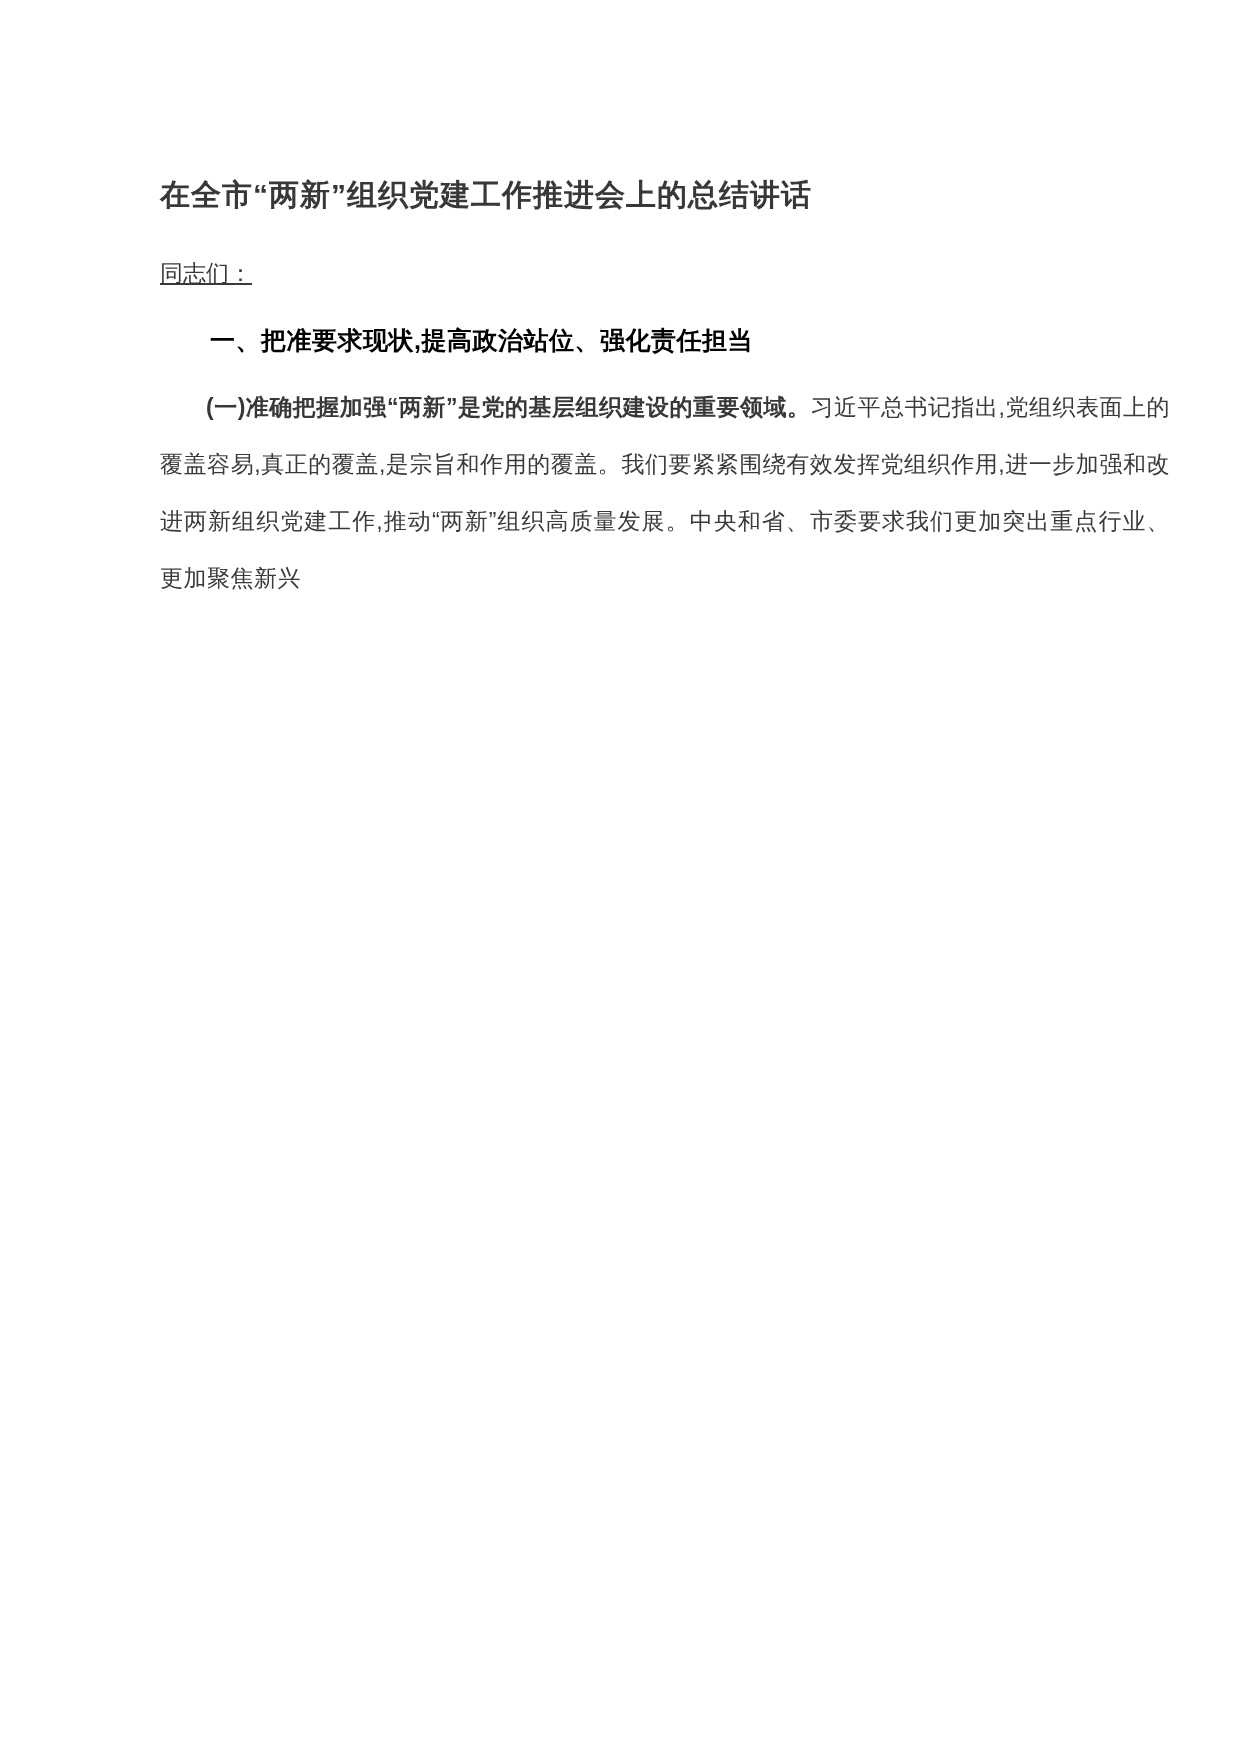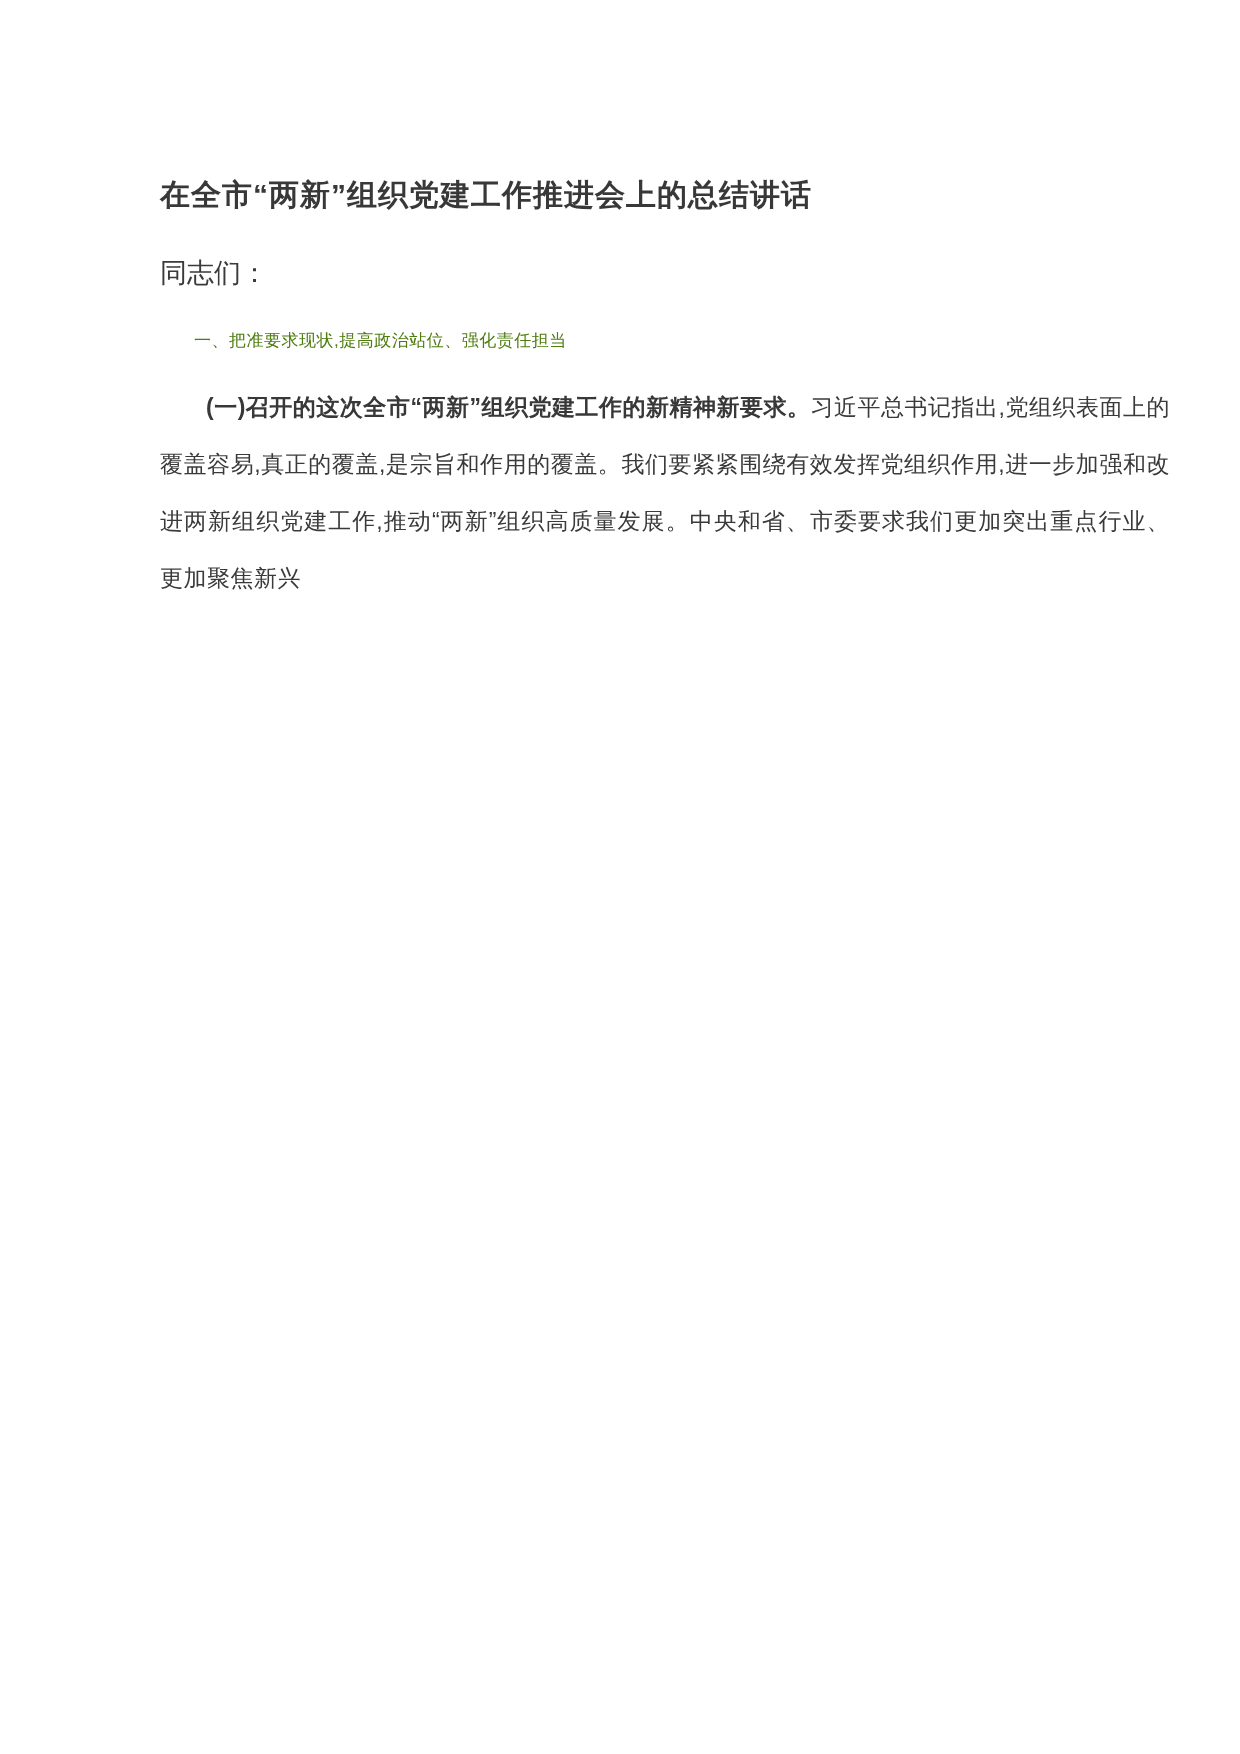"同志们：" .salutation { font-size: 27px -> 23px; text-decoration: none -> underline }
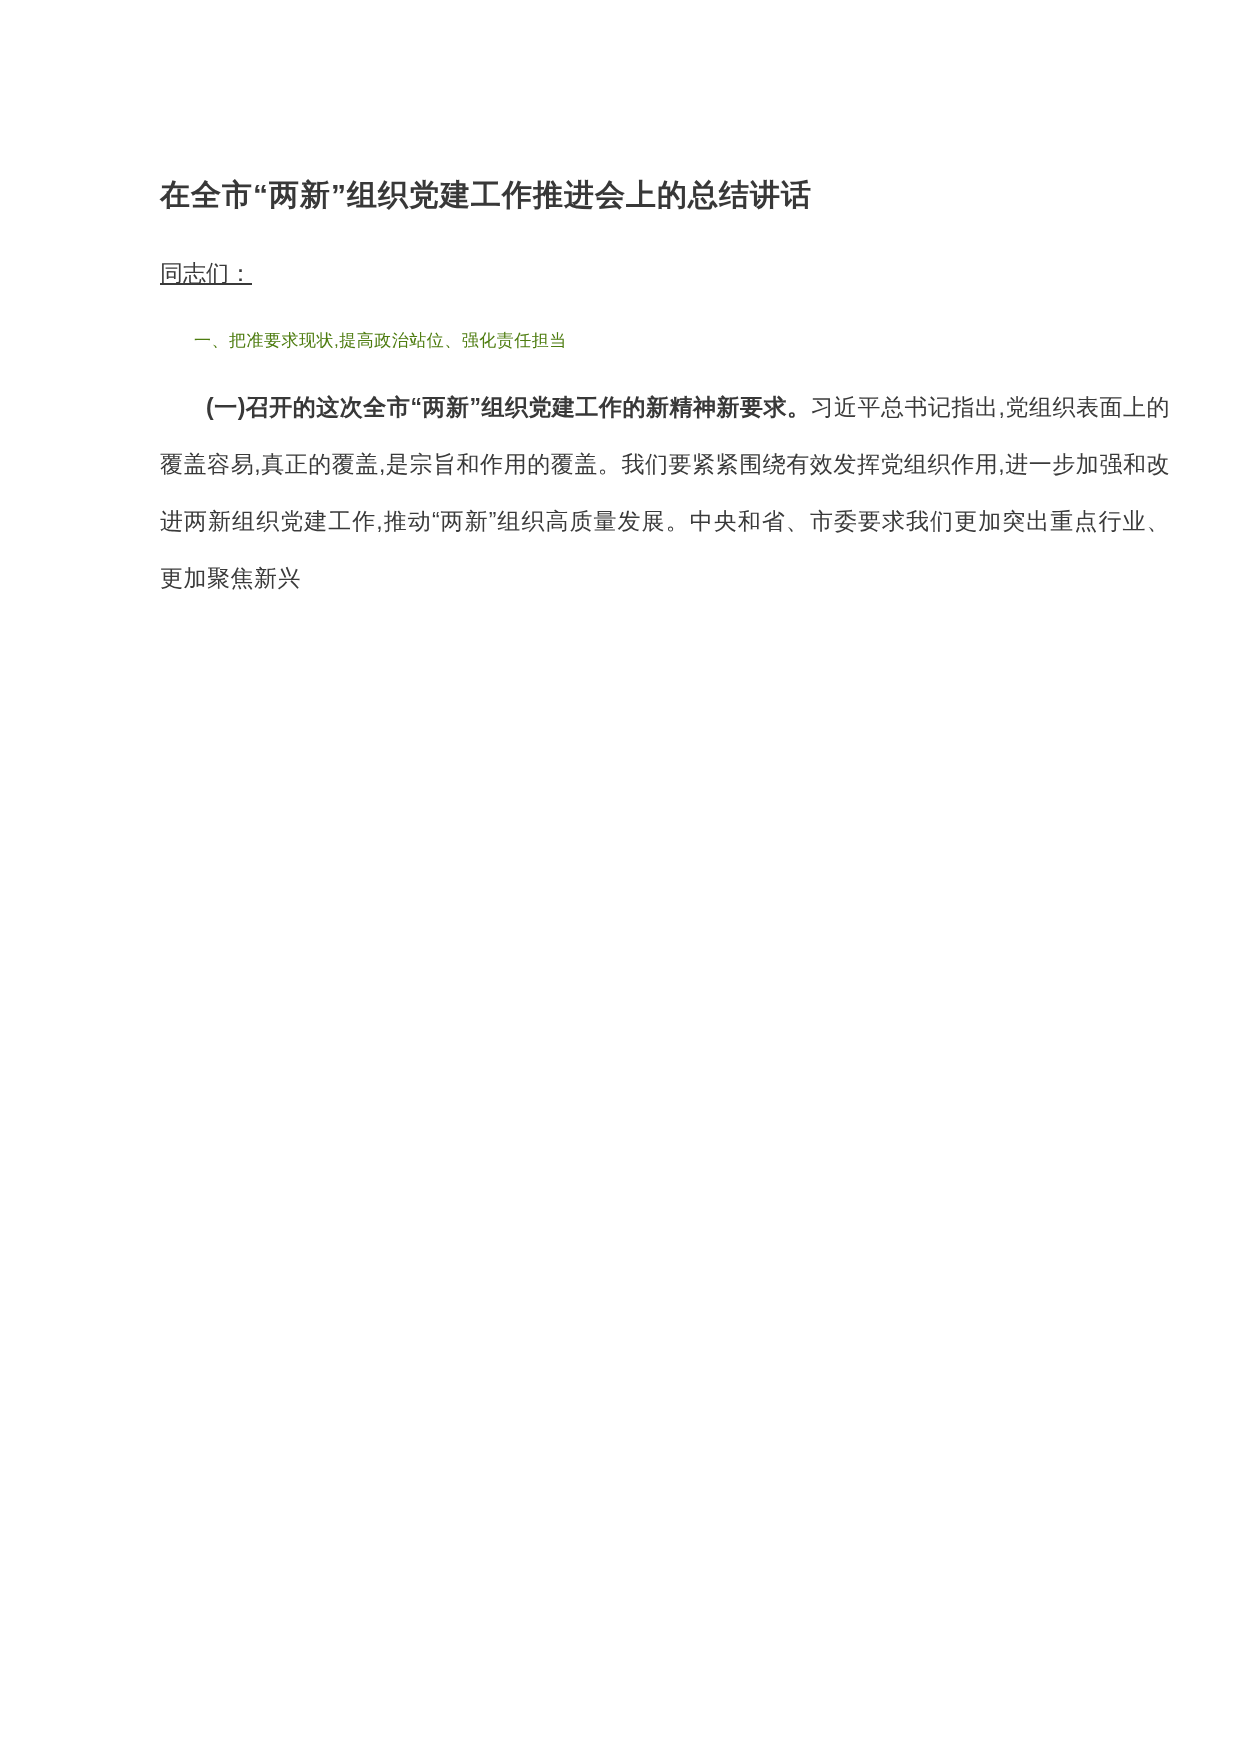"一、把准要求现状,提高政治站位、强化责任担当" .section-heading { color: #4d7c0f -> #000000; font-size: 17px -> 25px; font-weight: normal -> bold }
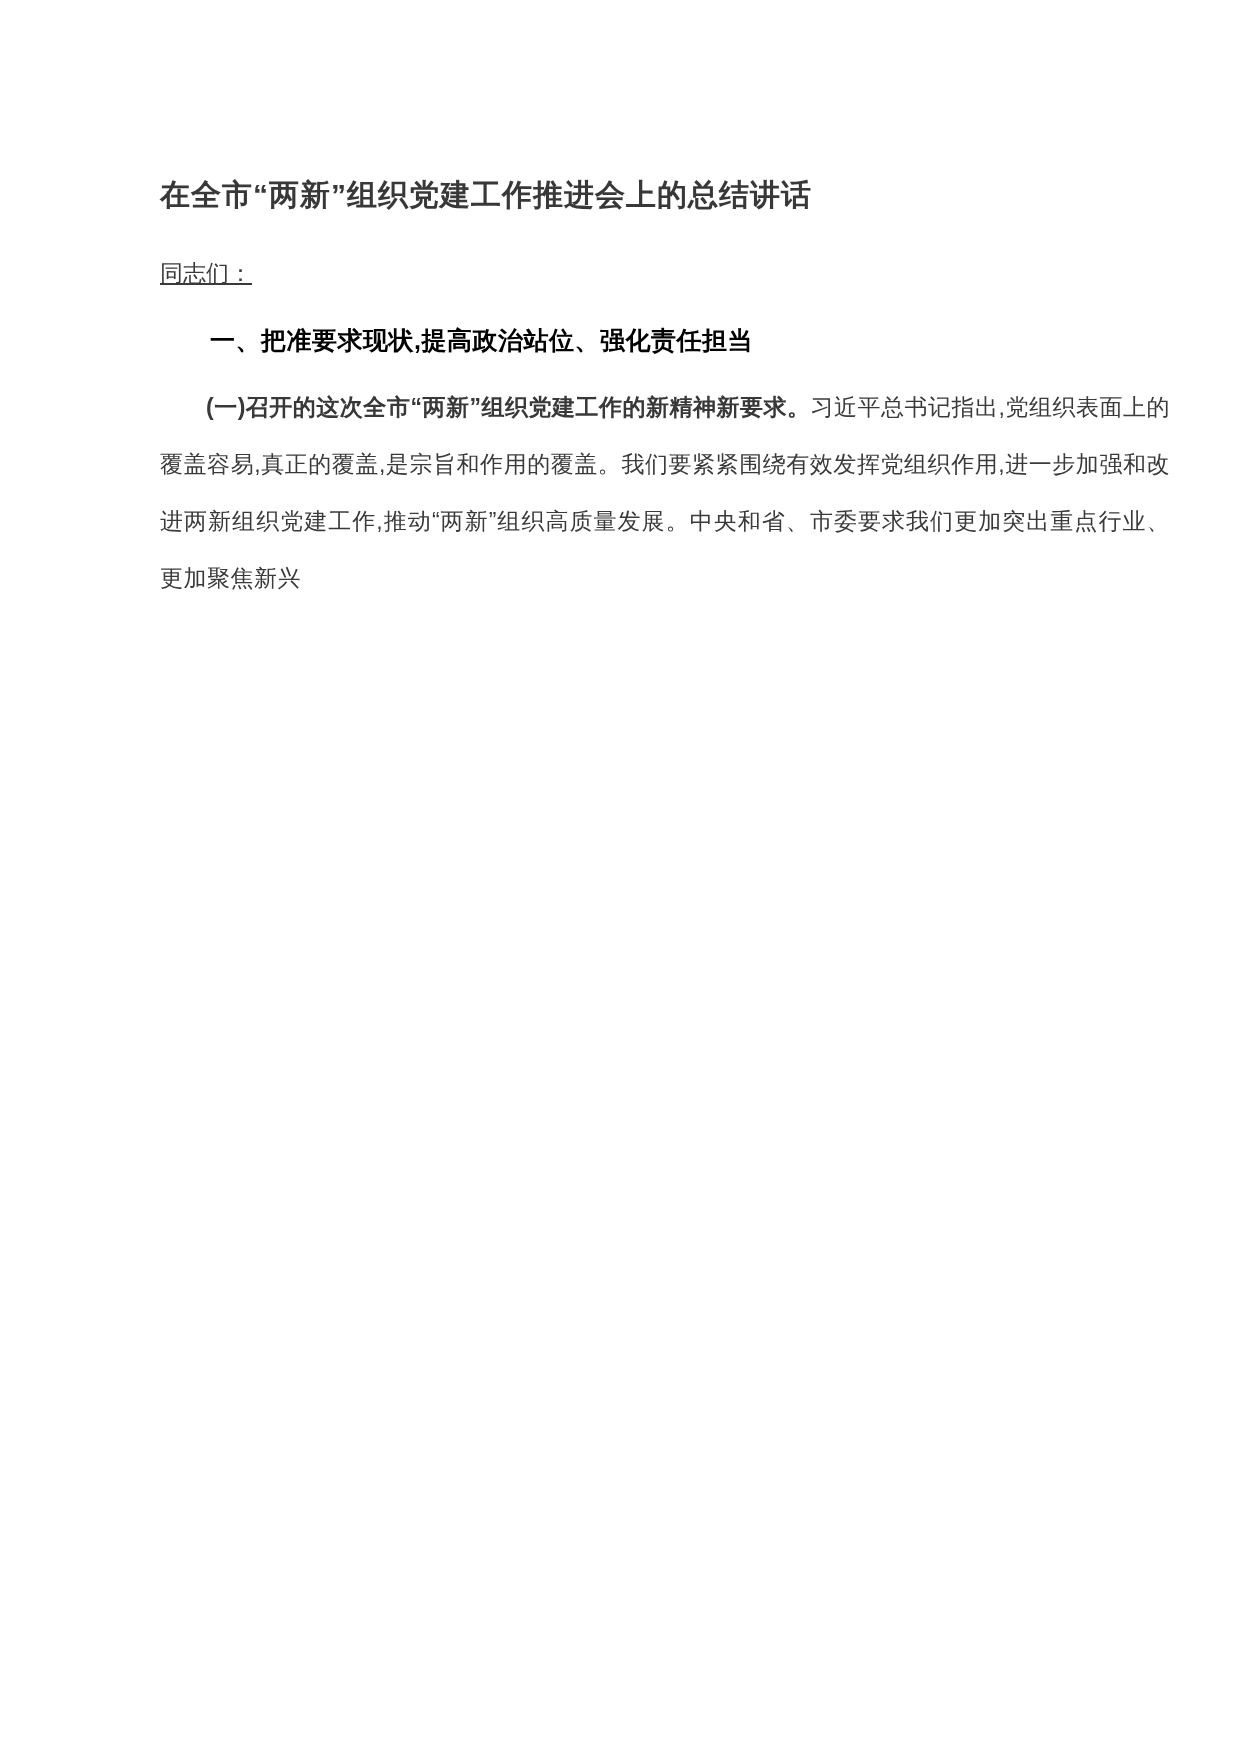"(一)召开的这次全市“两新”组织党建工作的新精神新要求。" span.bold-lead { text: 召开的这次全市“两新”组织党建工作的新精神新要求 -> 准确把握加强“两新”是党的基层组织建设的重要领域 }
